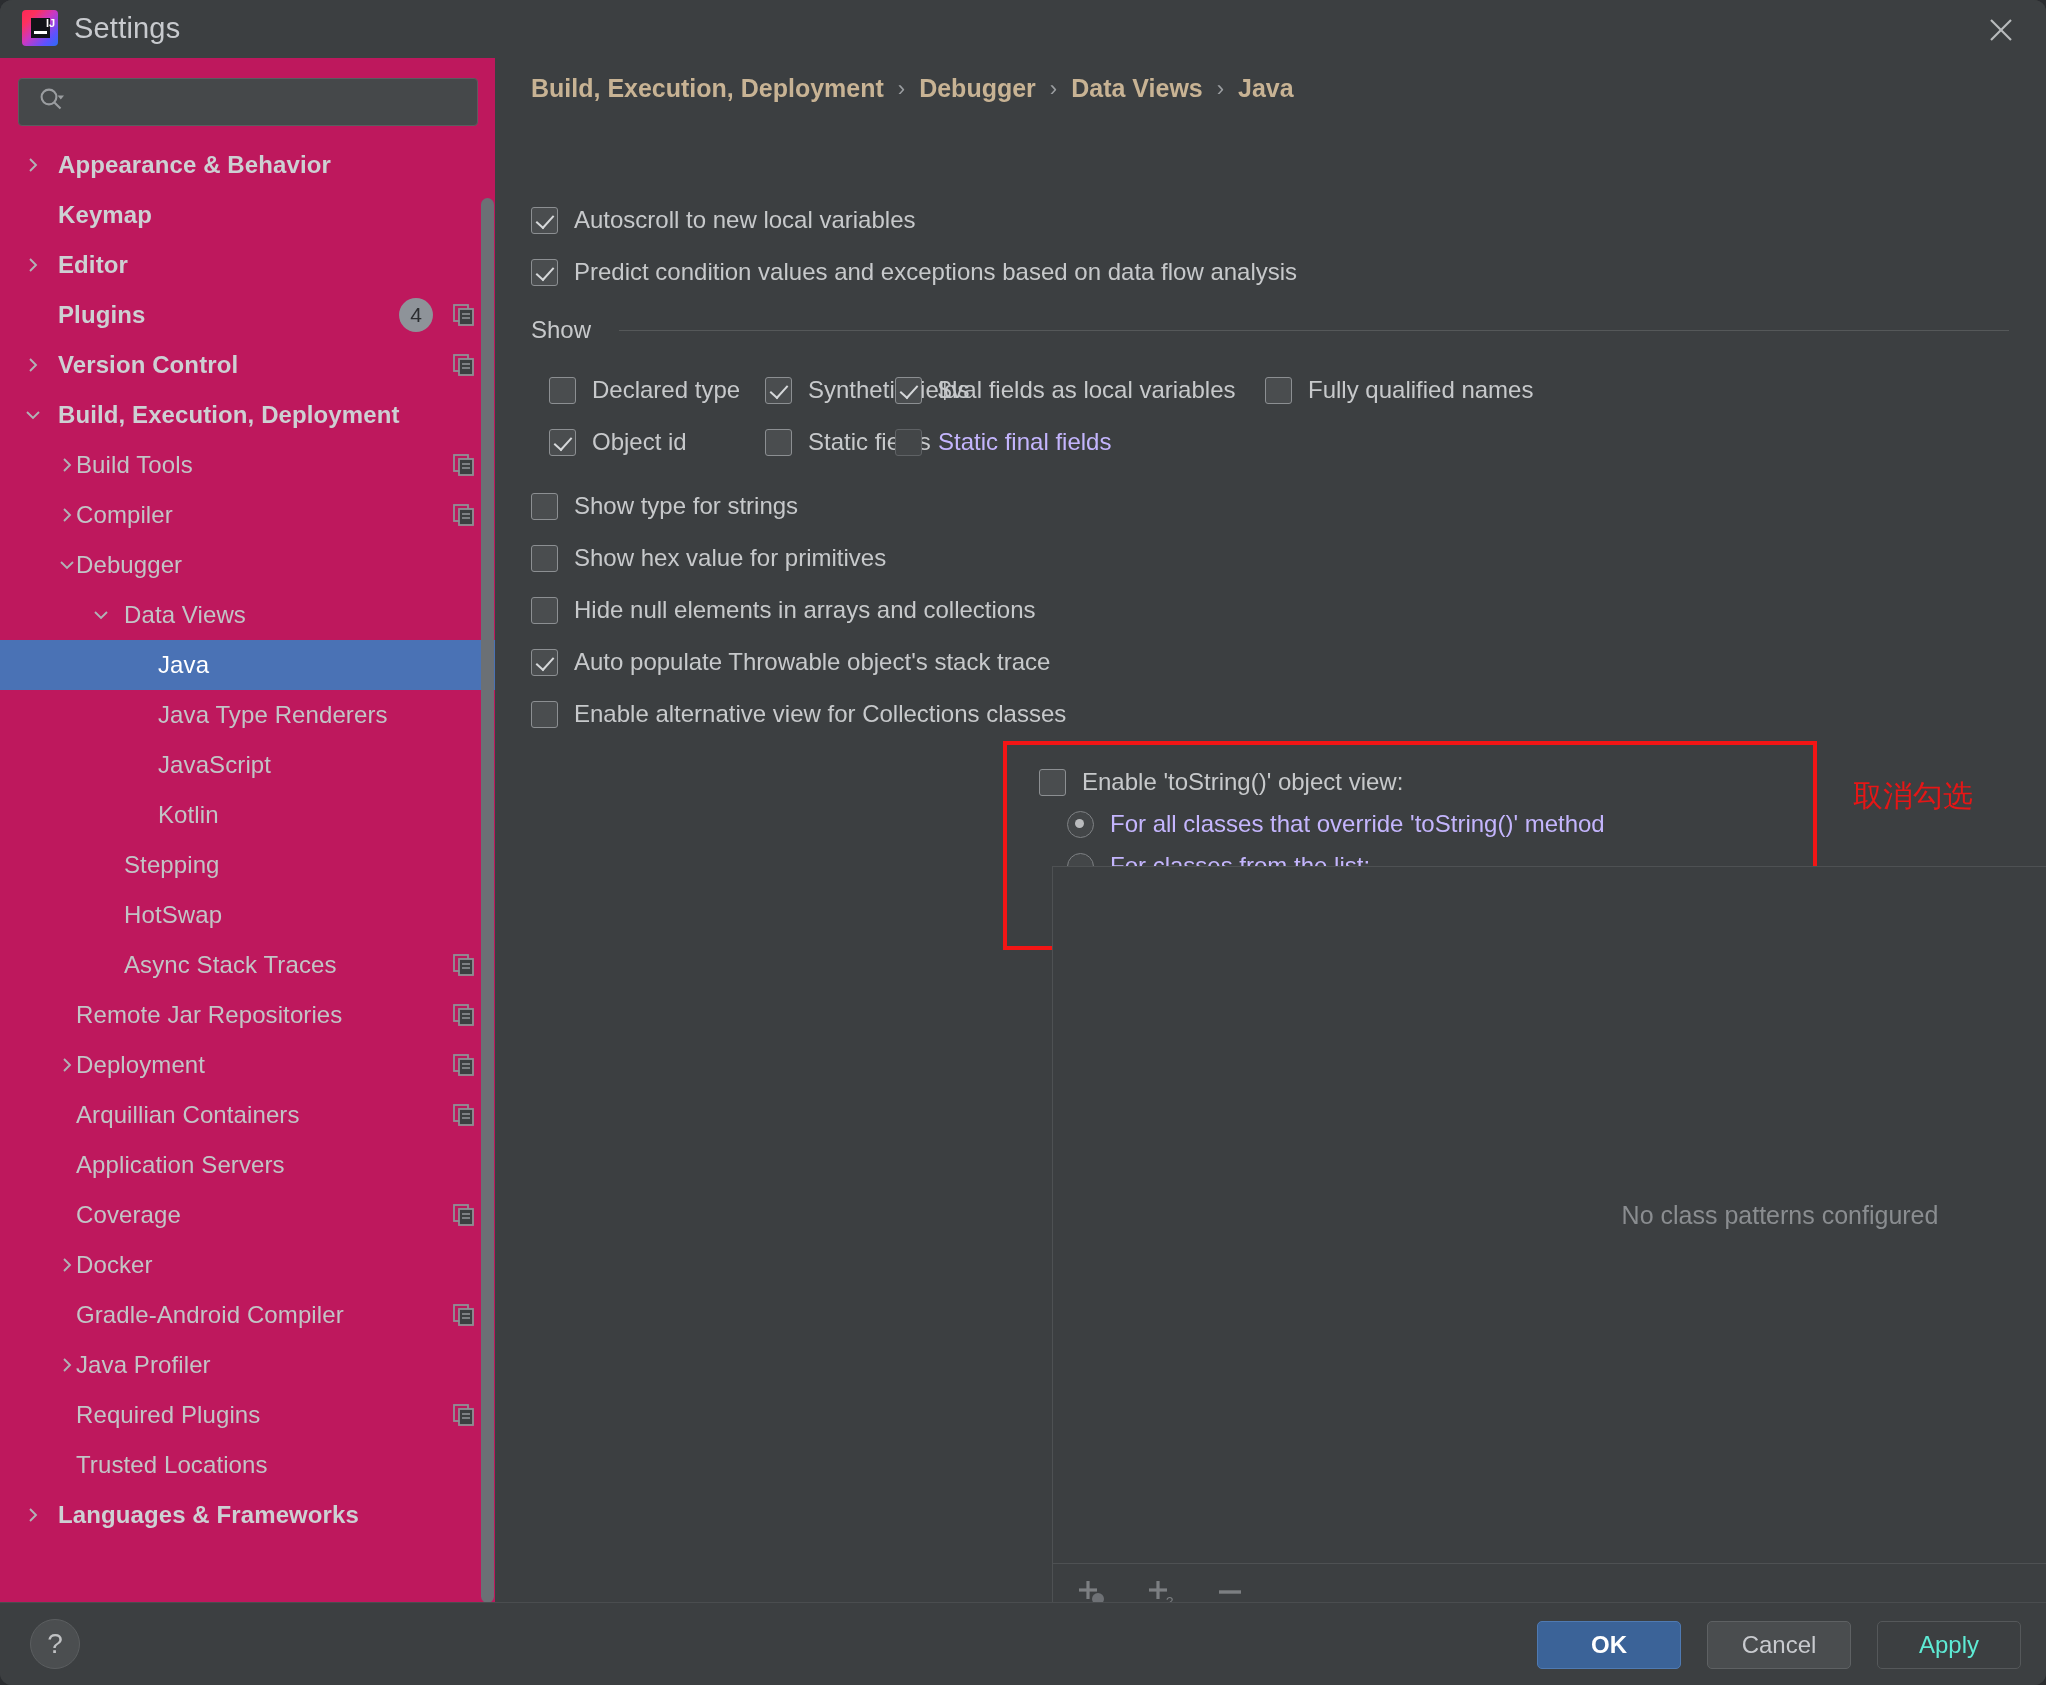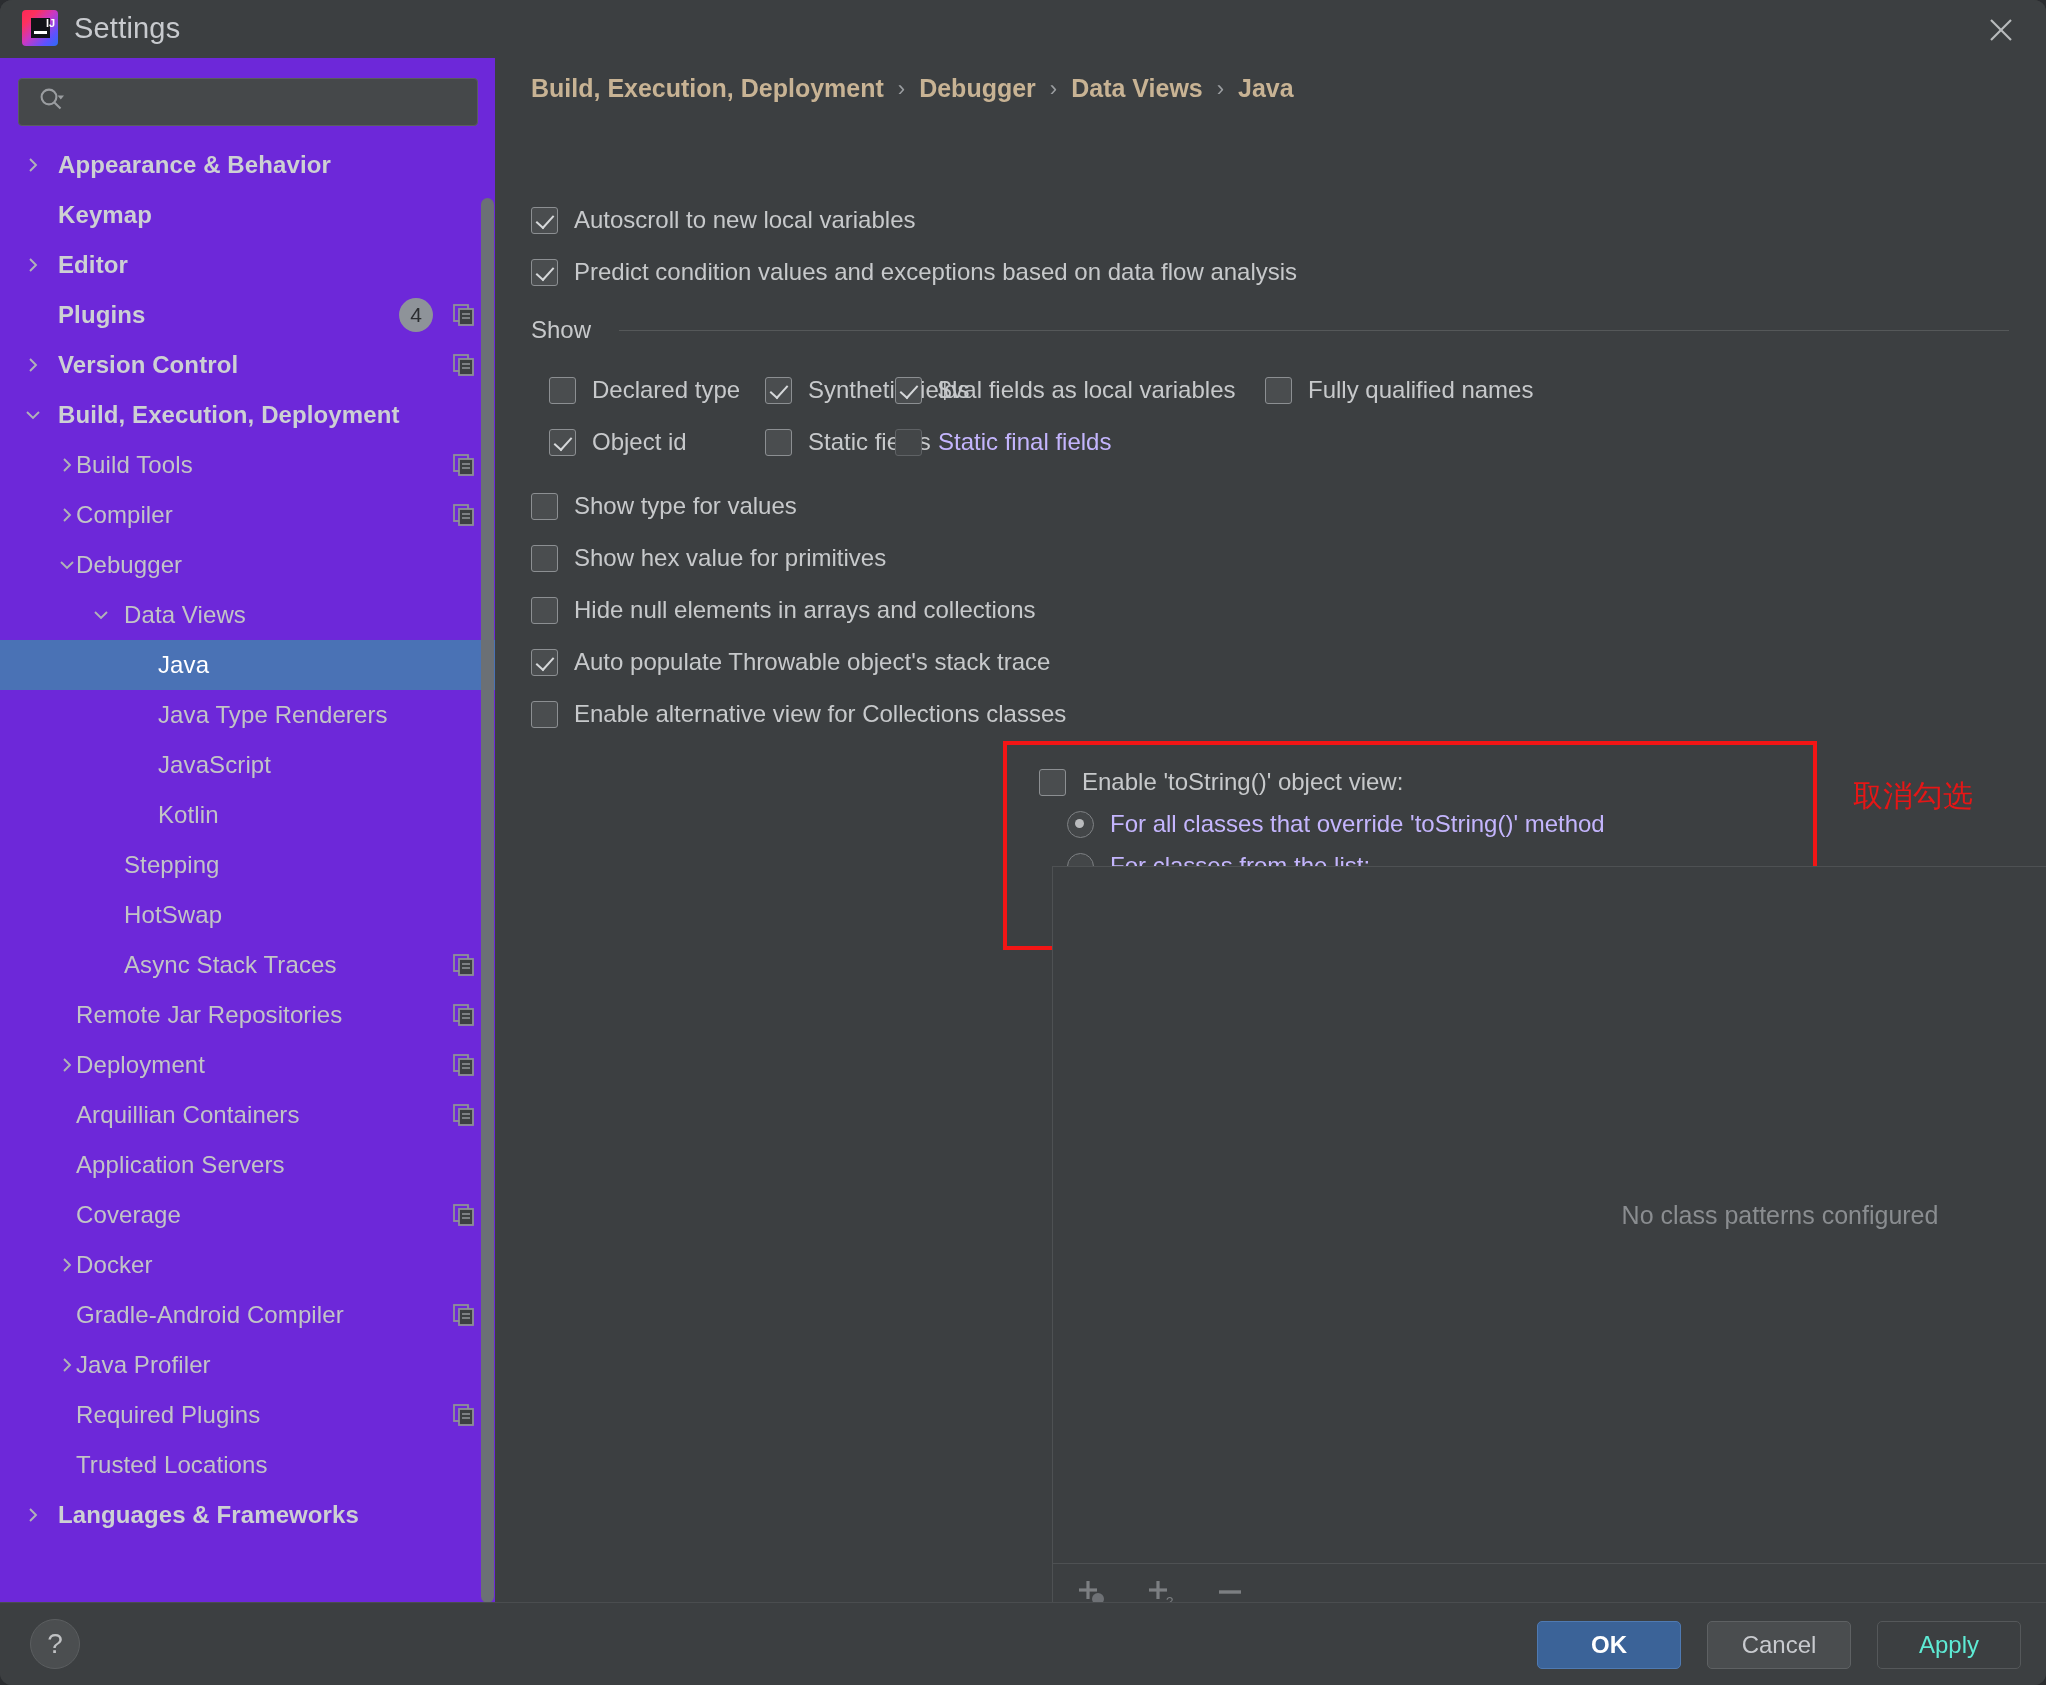"Appearance & Behavior" .sidebar { background: #6d28d9 -> #be185d }
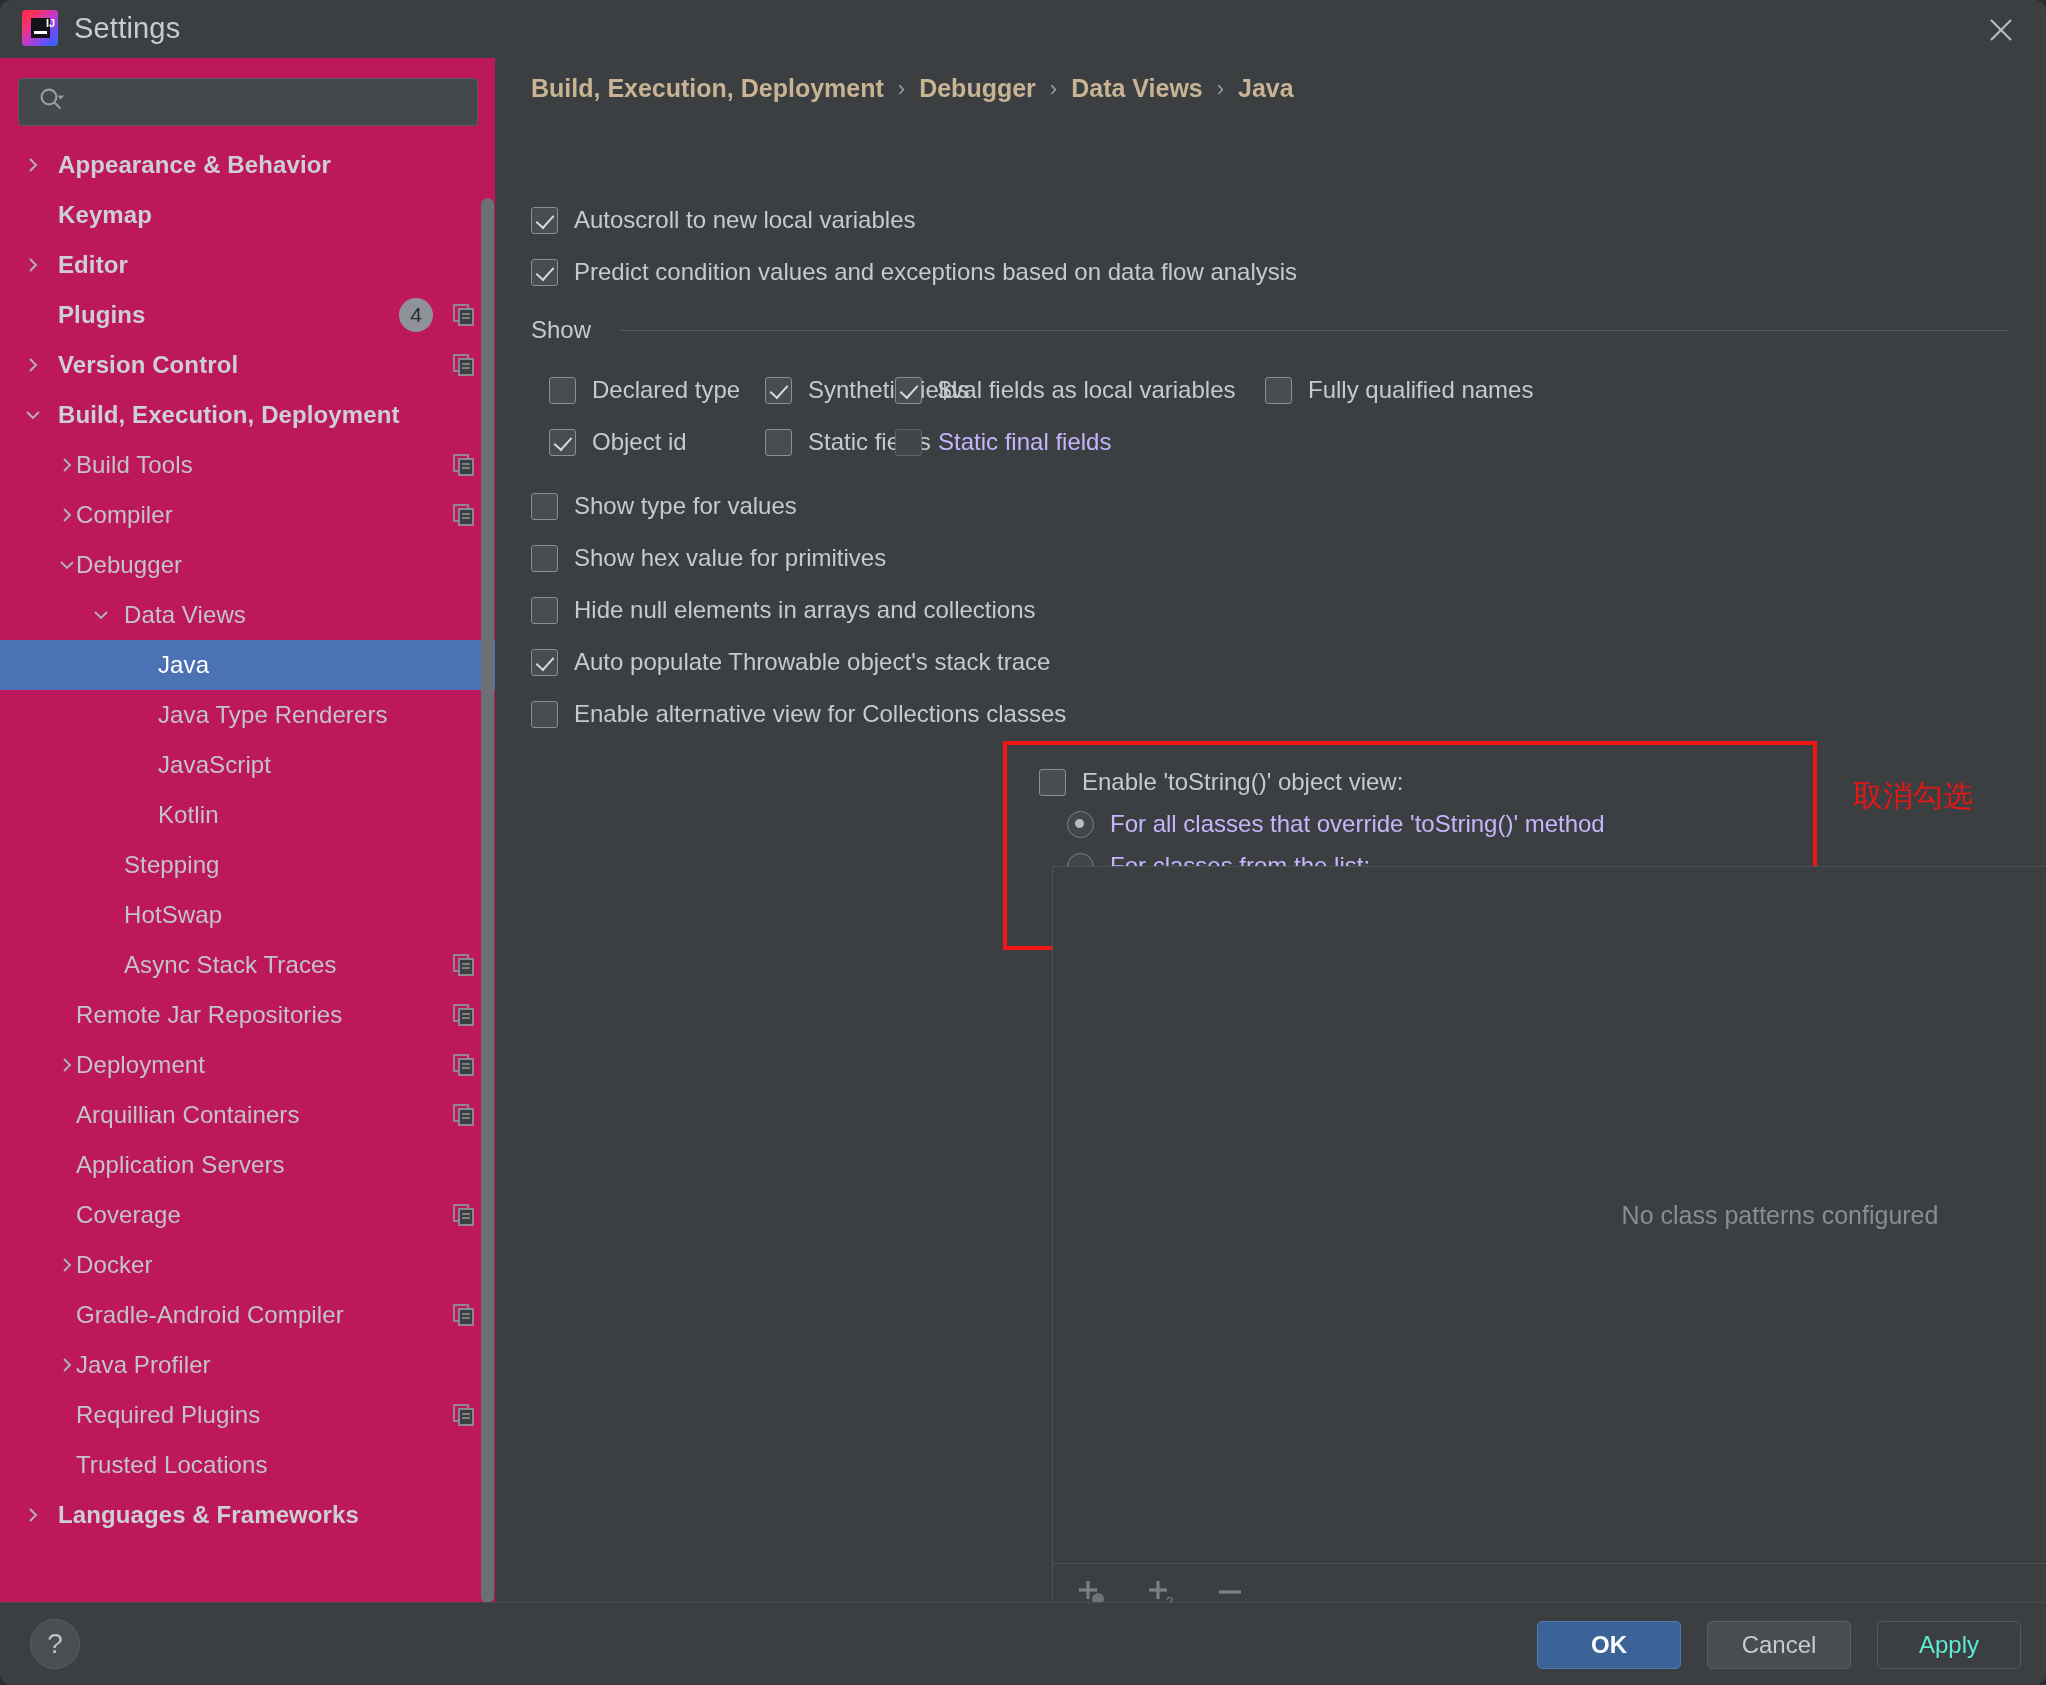"Show type for values" span.opt-lbl { text: values -> strings }
